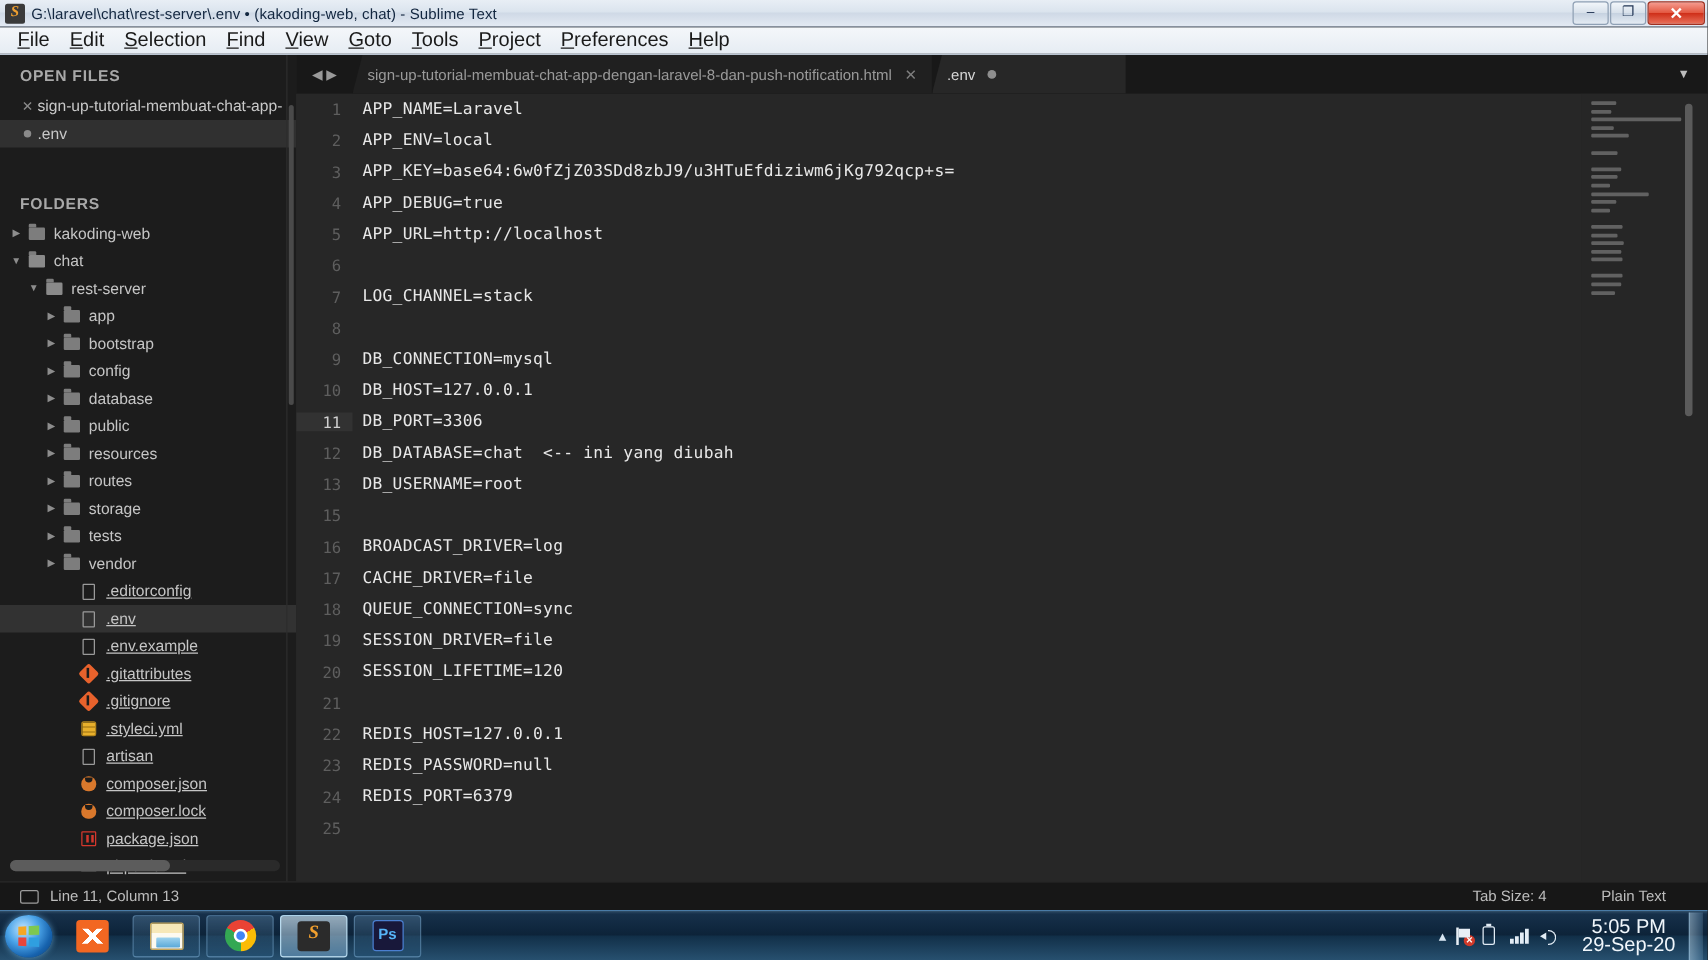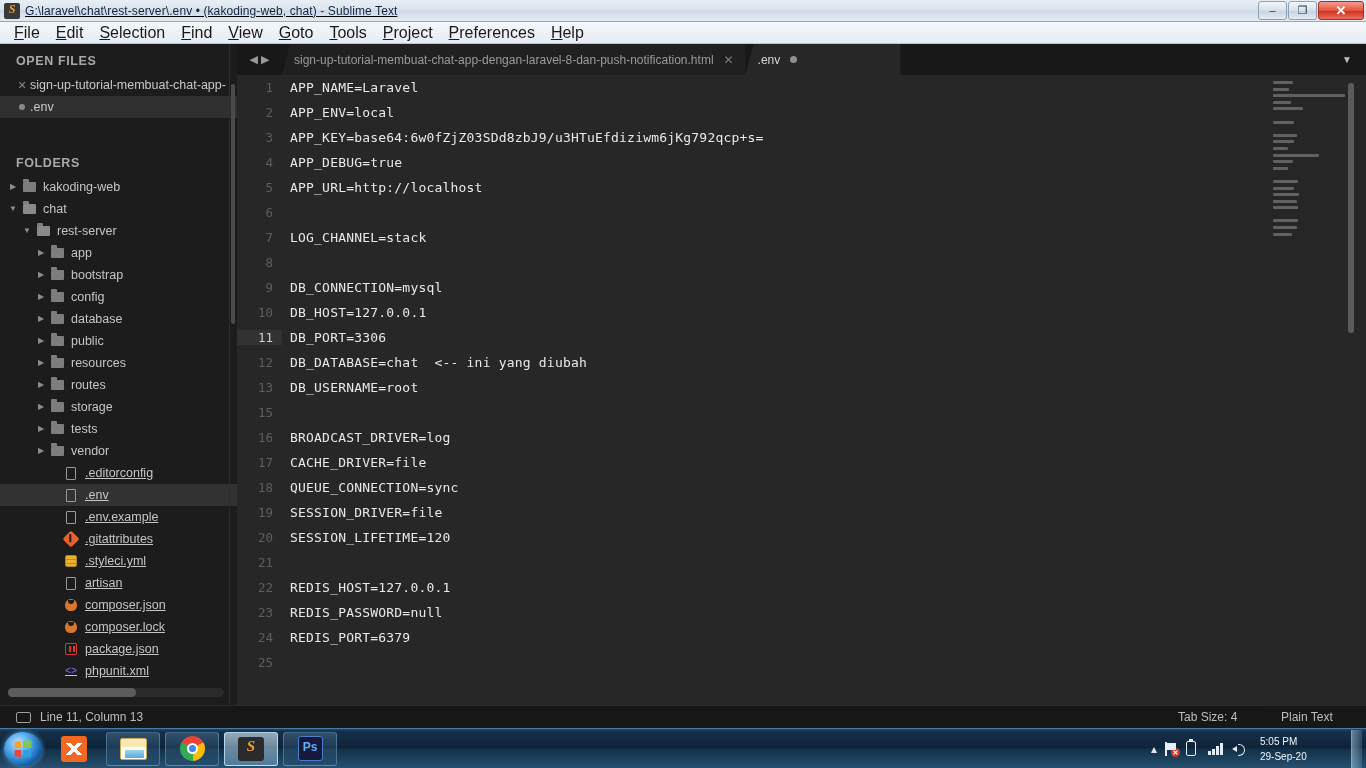"G:\laravel\chat\rest-server\.env •" #titlebar { text-decoration: underline -> none }
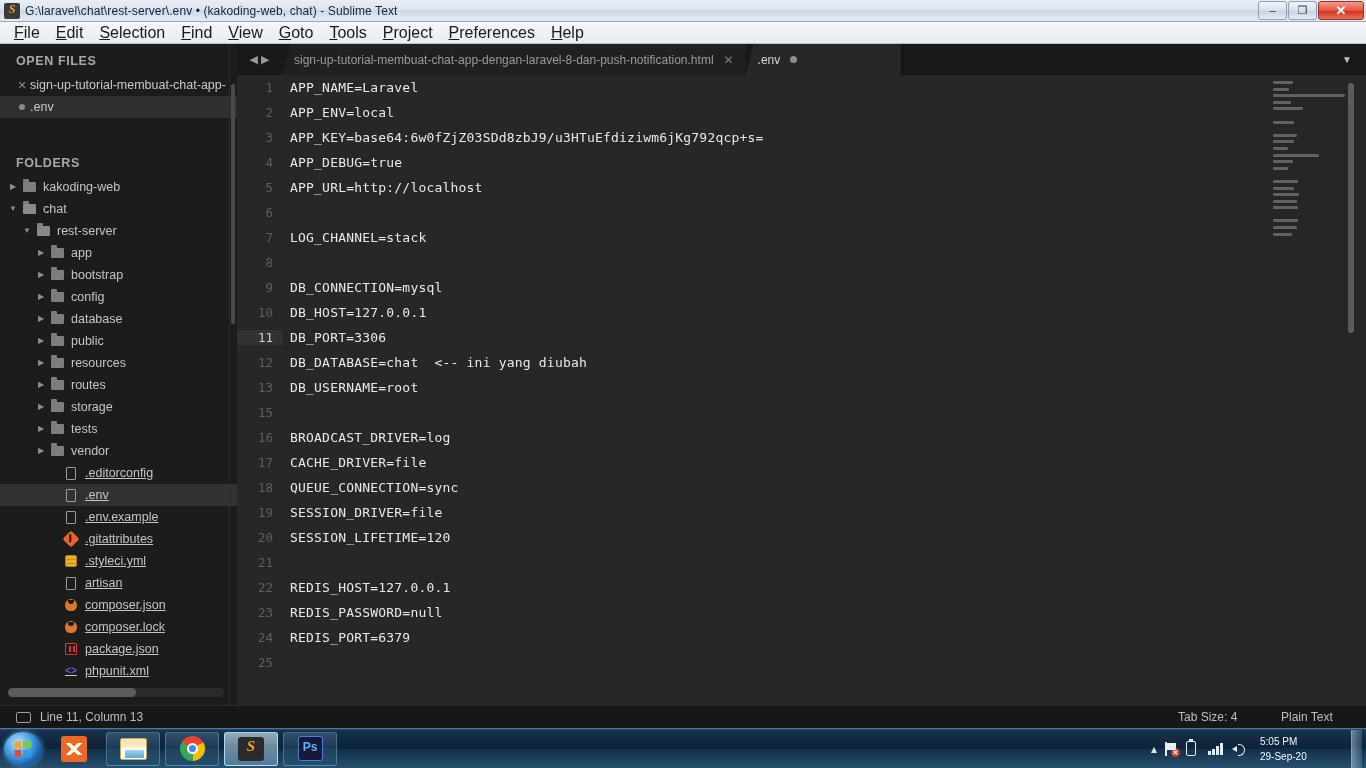".gitignore" div.tree-row { html: none -> <div> <span></span> <span> <span></span> </span> <span>.gitignore</span> </div> }
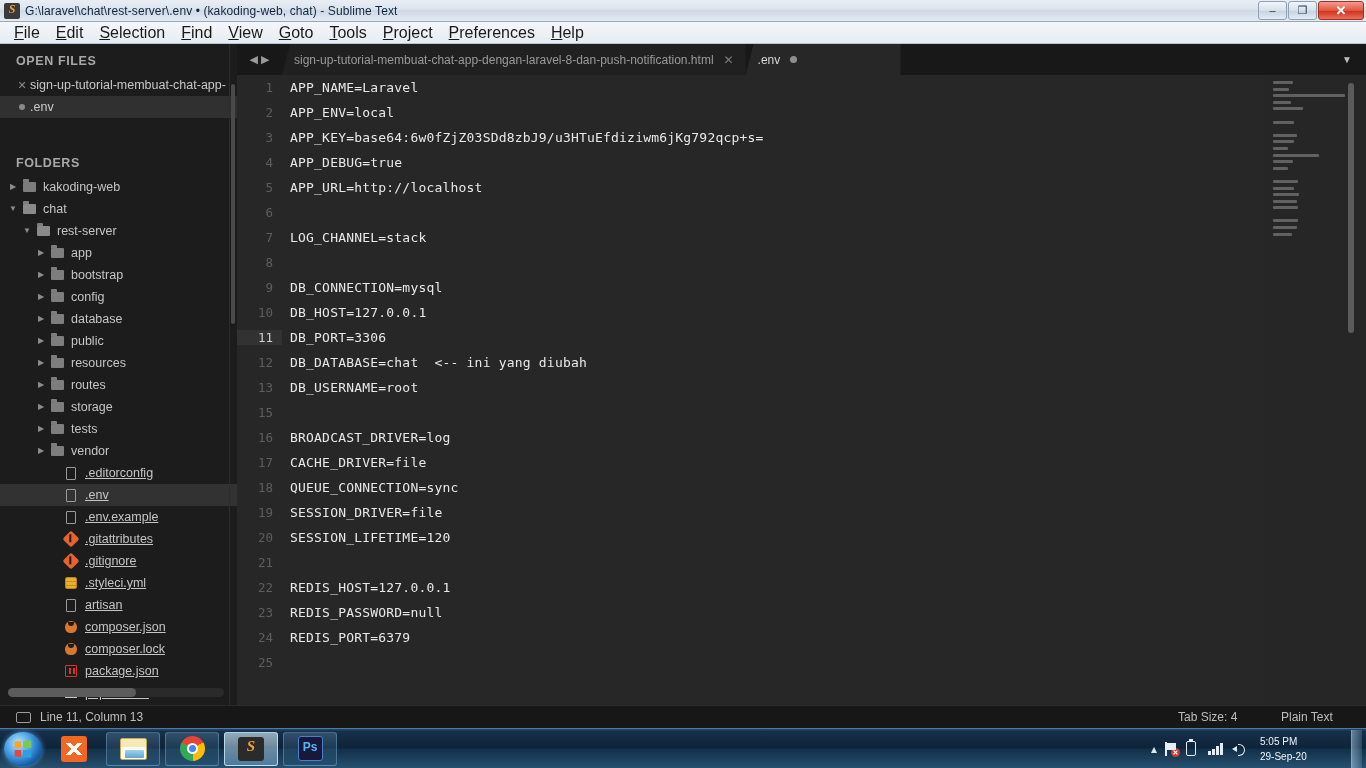"5:05 PM" #clock { font-size: 10px -> 16px; text-align: none -> center }
